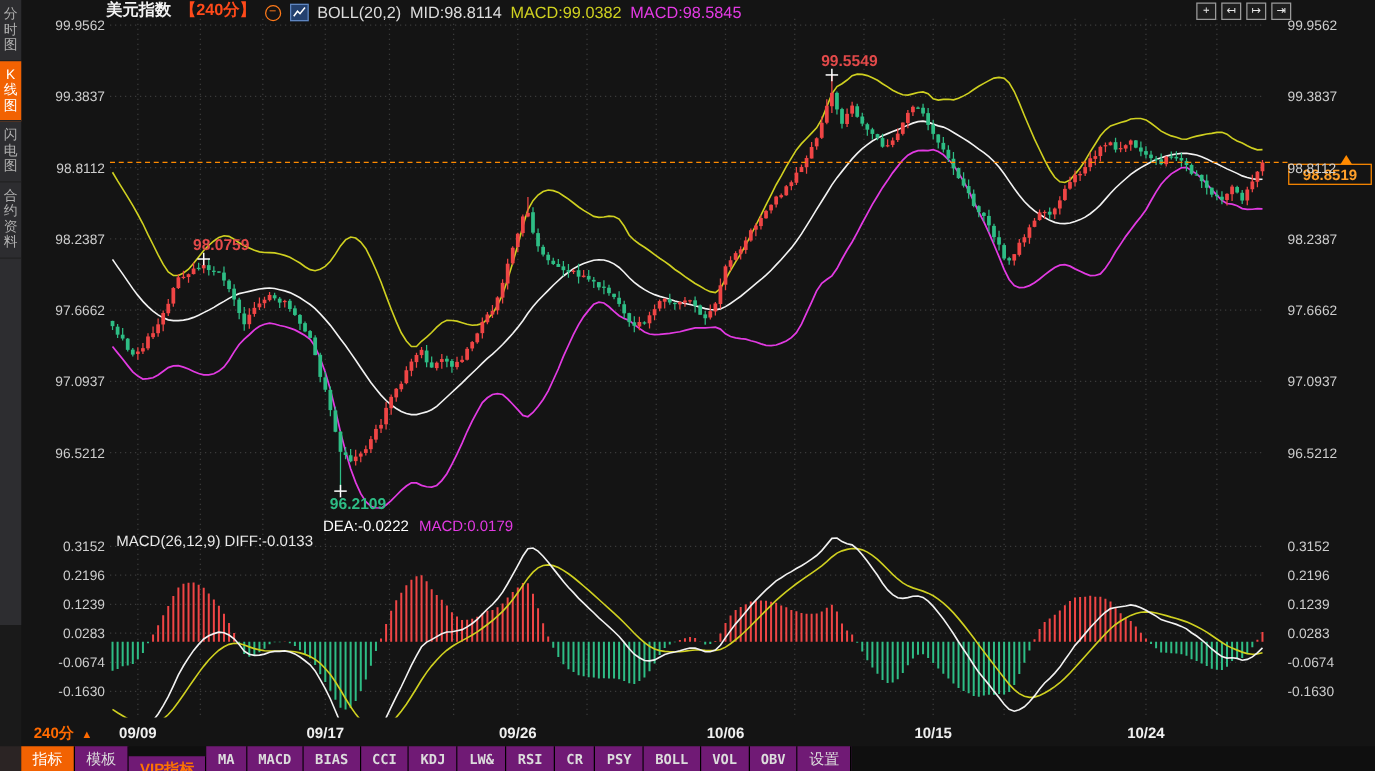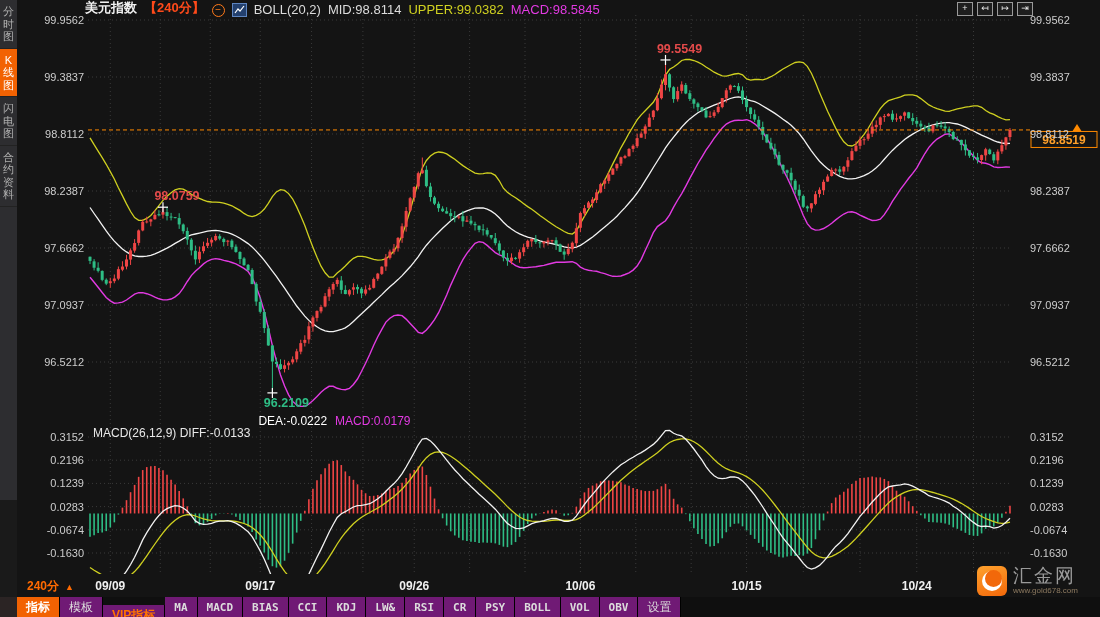"UPPER:99.0382" span.h-upper { text: UPPER:99.0382 -> MACD:99.0382 }
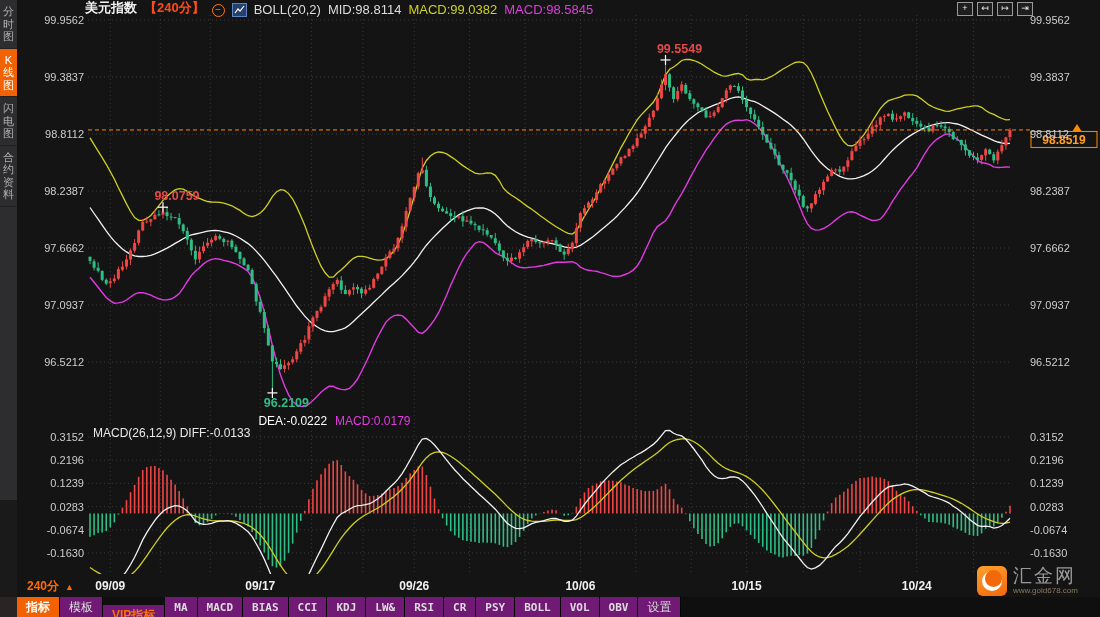"汇金网" div { html: <div> <div> <div></div> <div></div> </div> <div> <div>汇金网</div> <div>www.gold678.com</div> </div> </div> -> none }
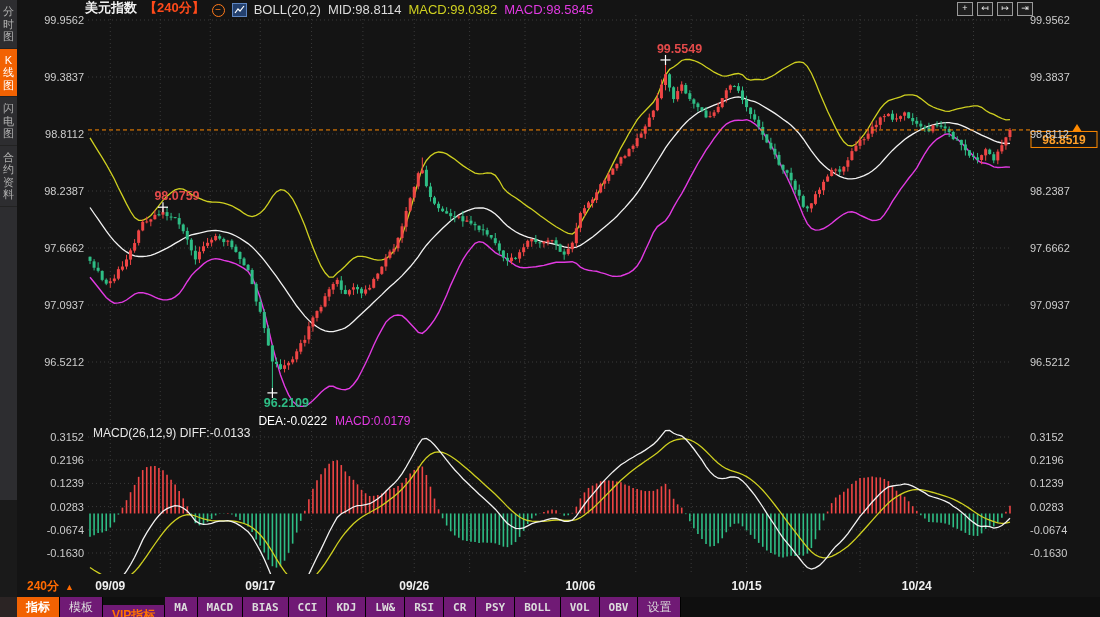"指标" .tb-item.active { font-weight: bold -> normal }
